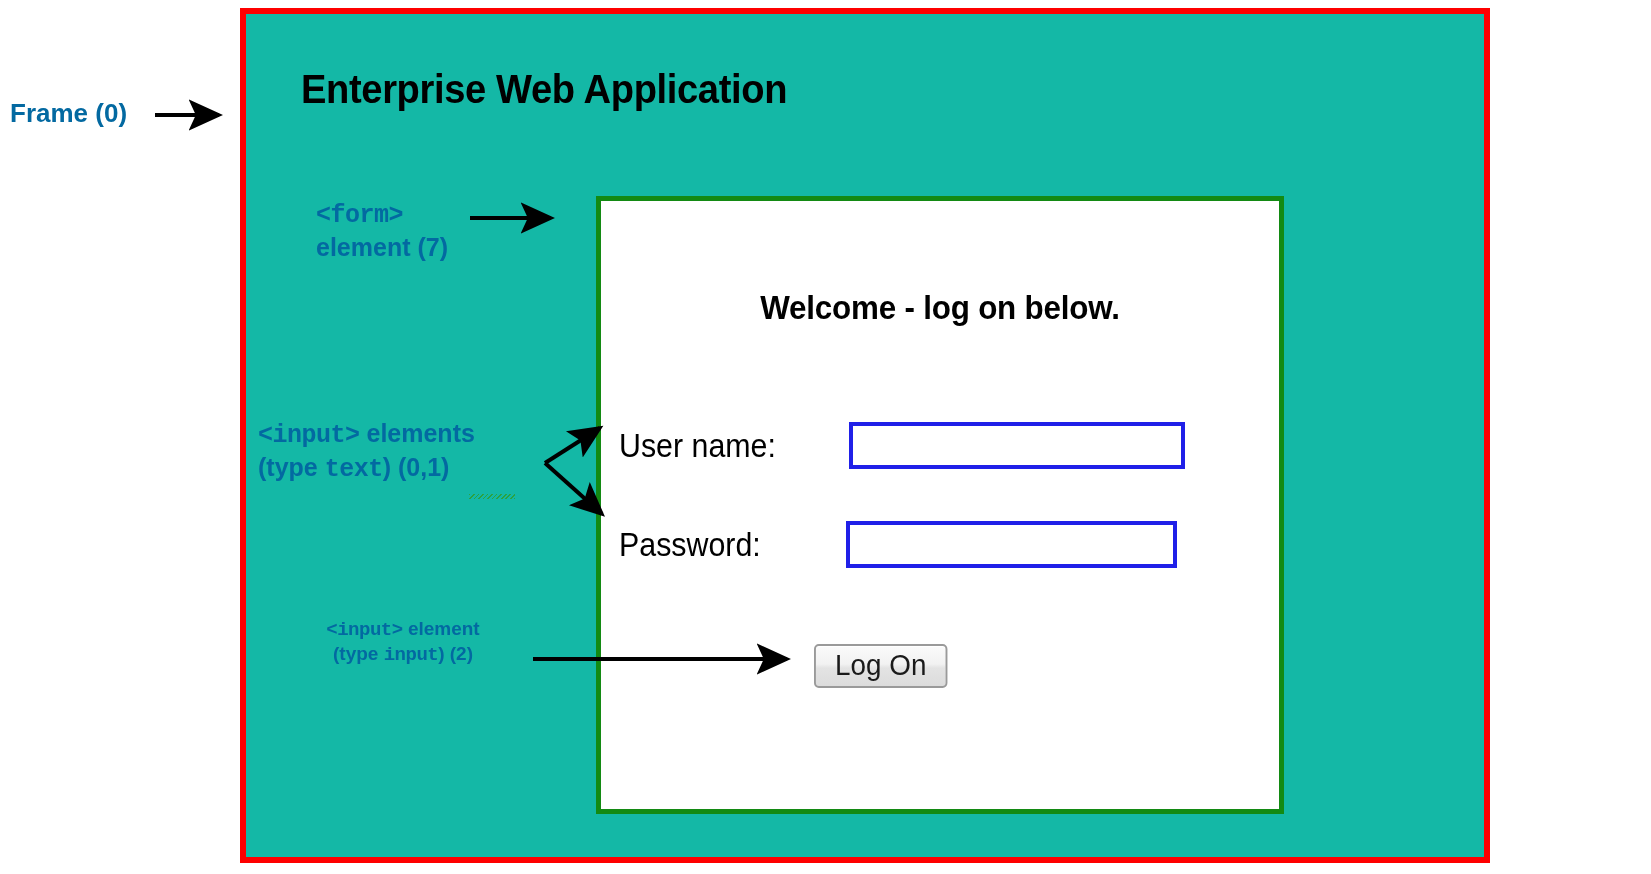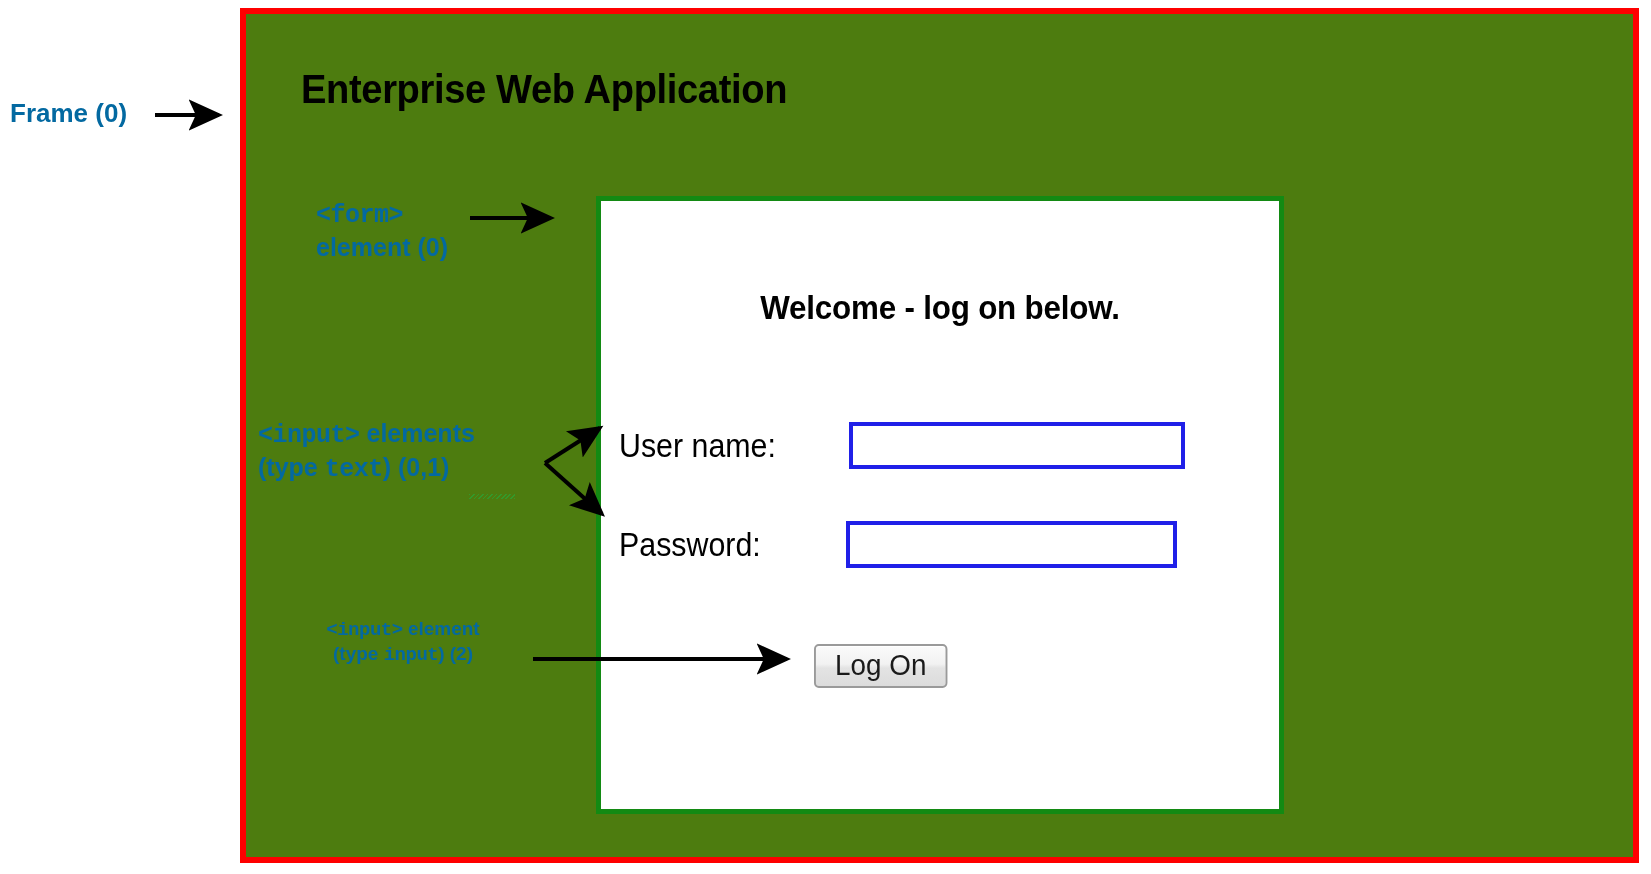"Enterprise Web Application" #frame { background: #4d7c0f -> #14b8a6; width: 1399px -> 1250px }
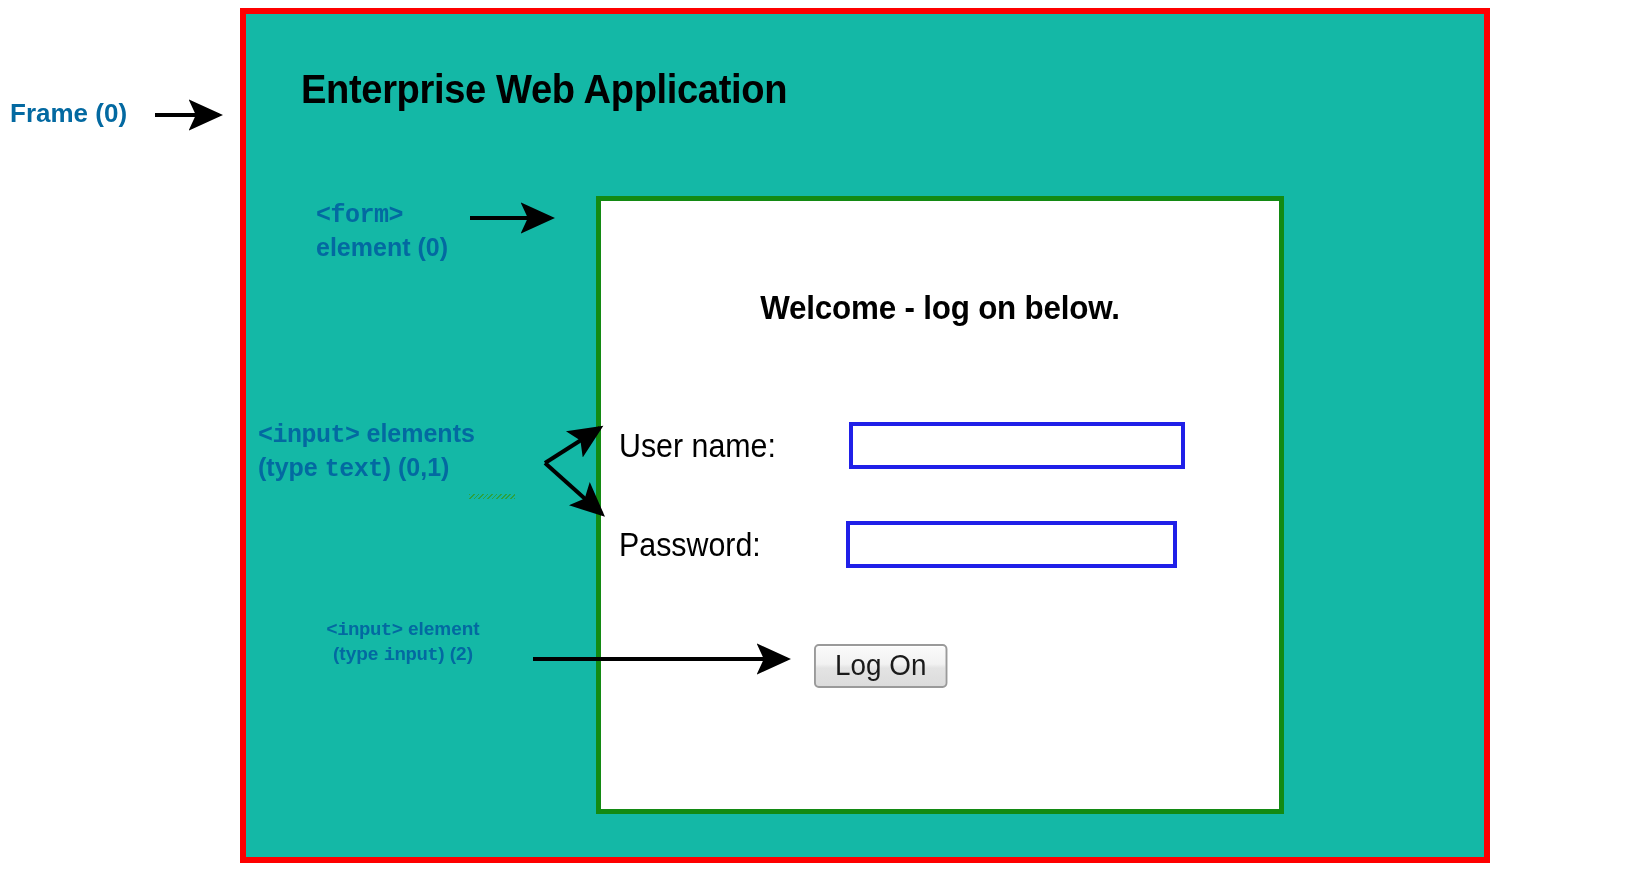"element (0)" span.prose { text: 0 -> 7 }
